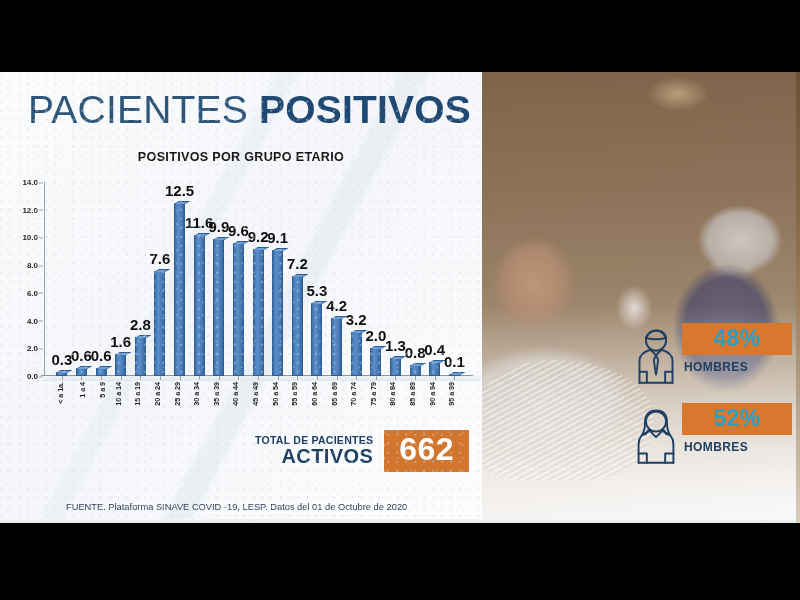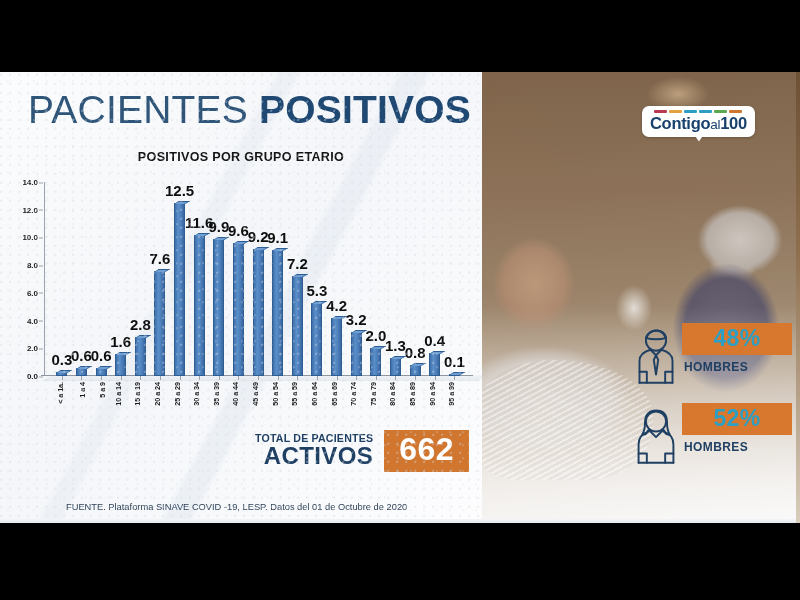"Contigoal100" div { html: <div> <div> <span></span> <span></span> <span></span> <span></span> <span></span> <span></span> </div> <div> <span>Contigo</span><span>al</span><span>100</span> </div> </div> -> none }
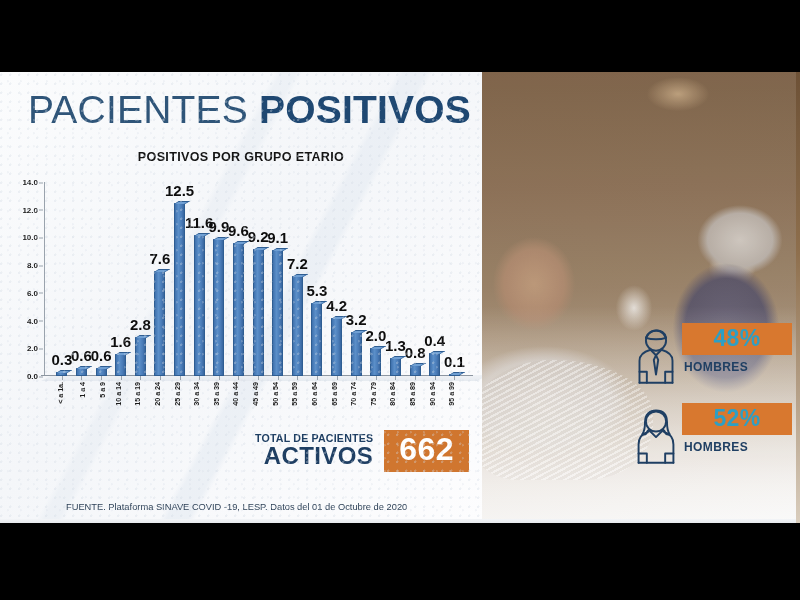"0.4" div.bar { height: 23px -> 14px }
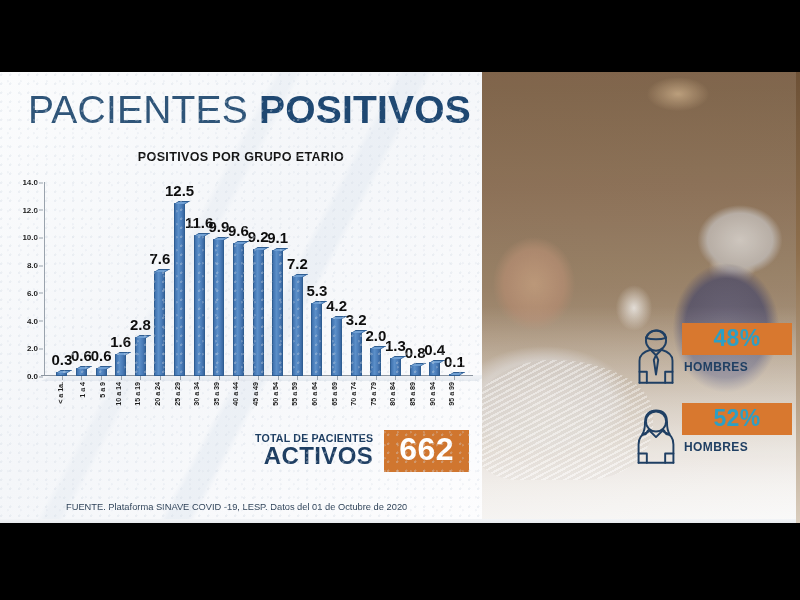"ACTIVOS" #total-word { font-size: 24px -> 20px }
